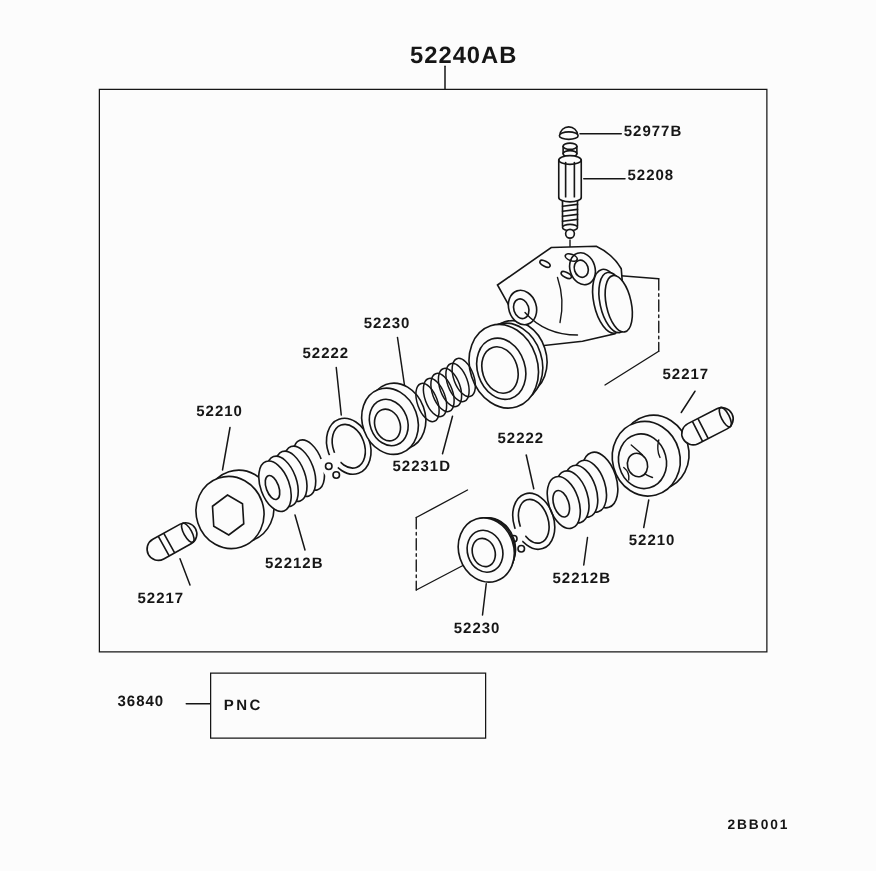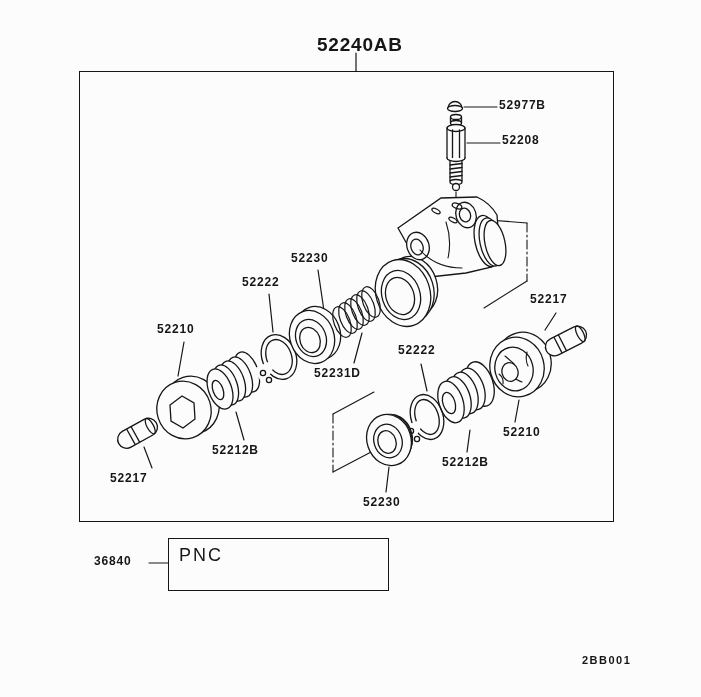"52240AB" div.lbl { left: 317px -> 328px }
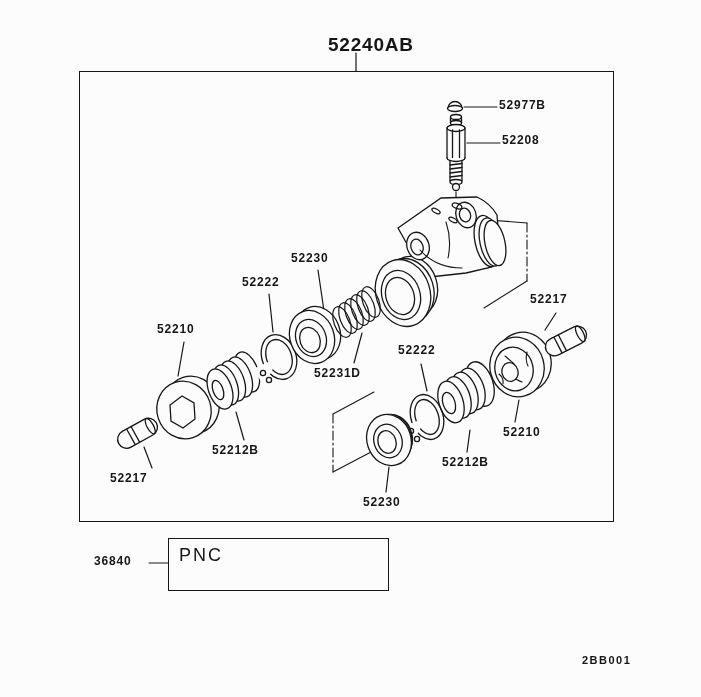"PNC" .pnc-caption { font-size: 18px -> 12px; font-weight: 400 -> 700; top: 6px -> 18px }
